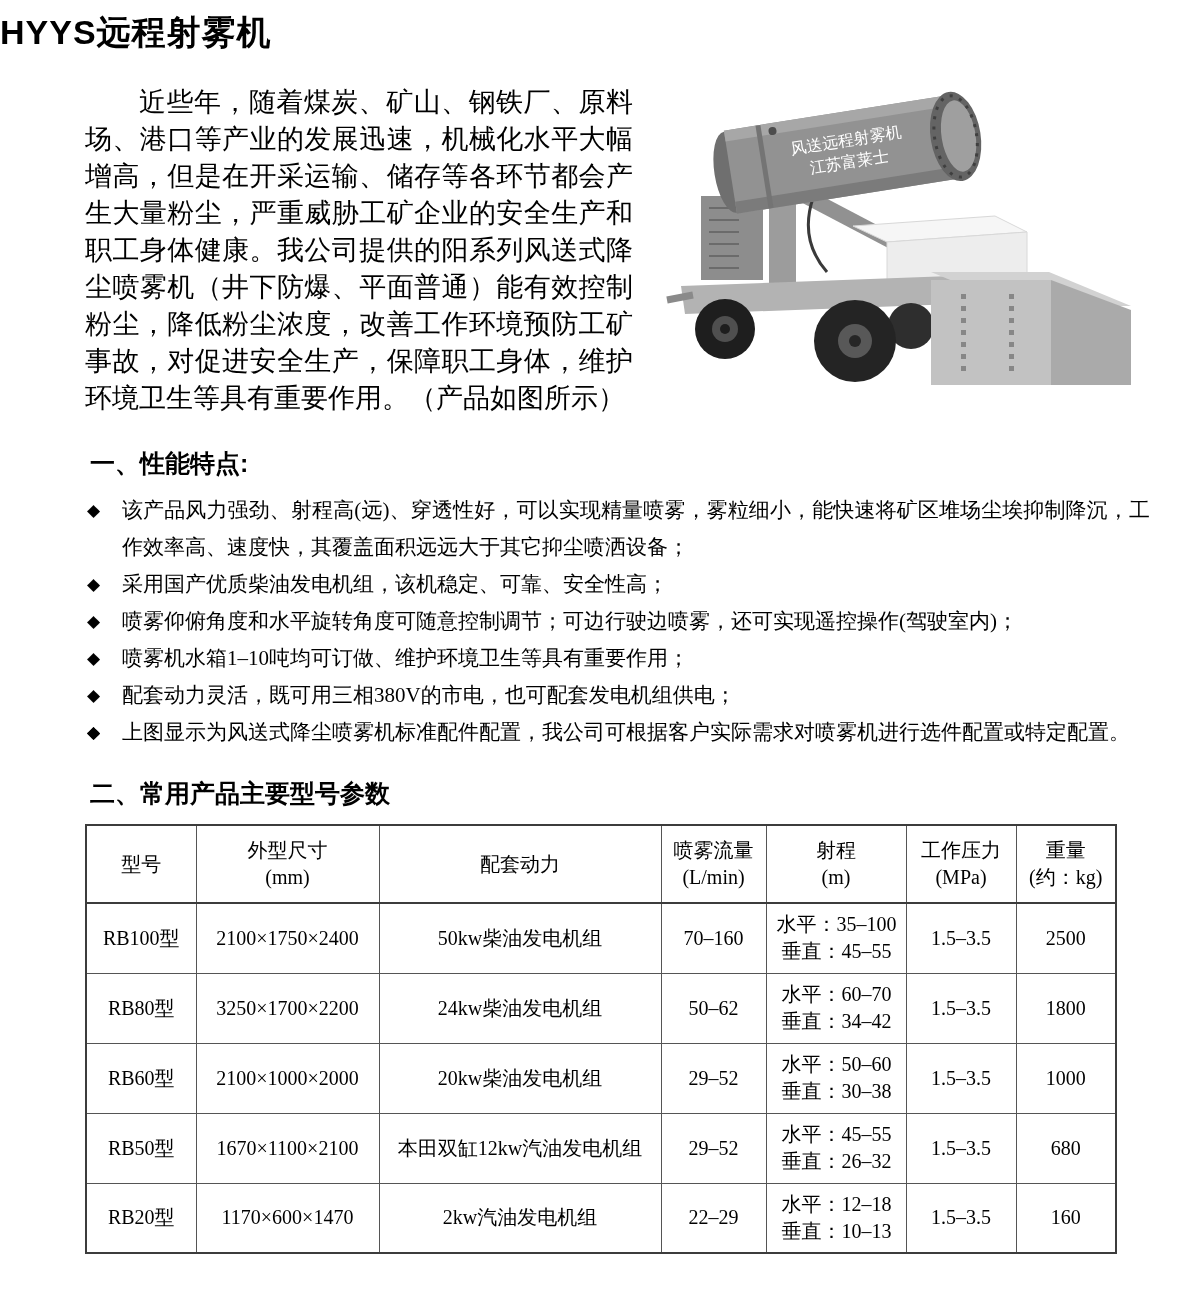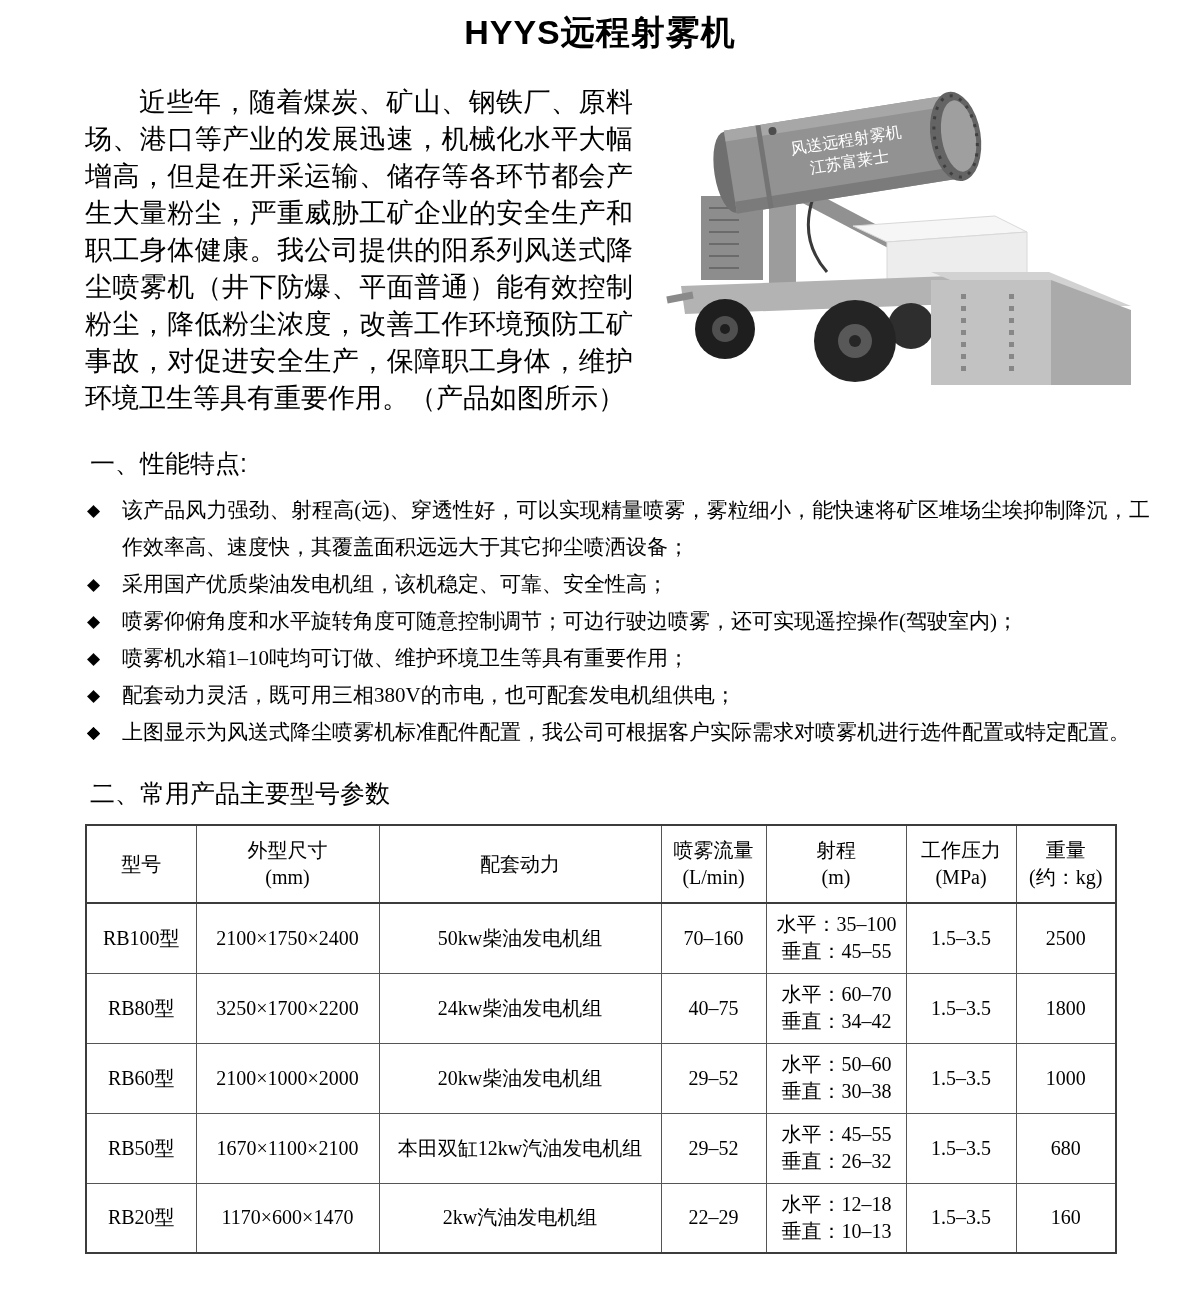"HYYS远程射雾机" .doc-title { text-align: center -> left }
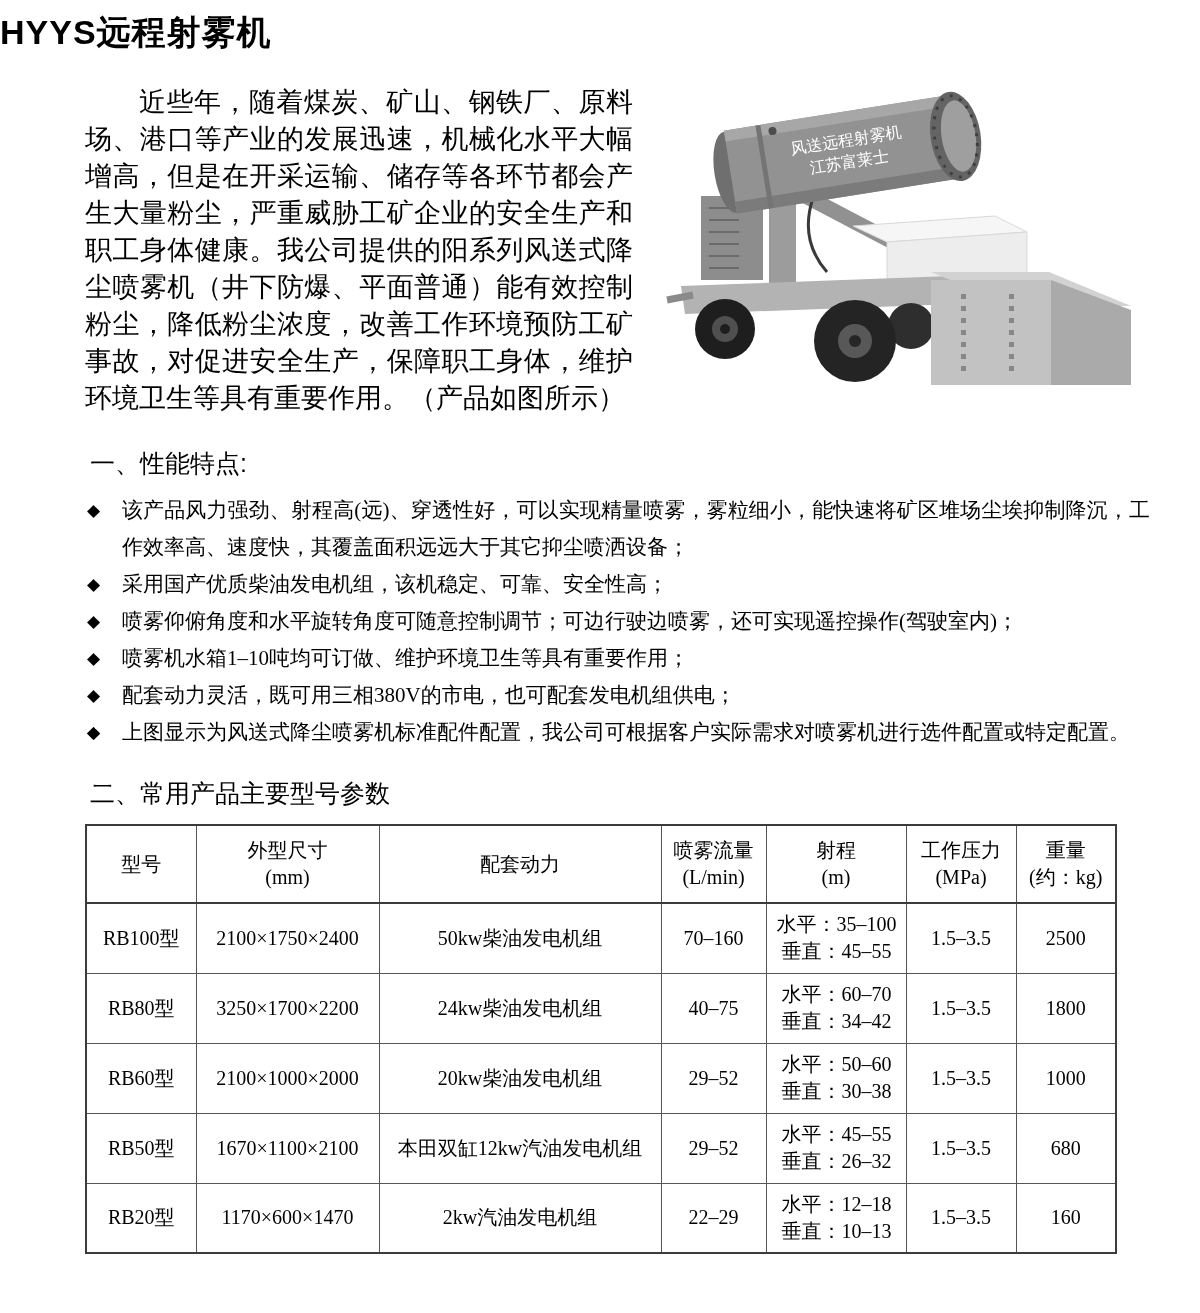"一、性能特点:" .section-heading { font-weight: normal -> bold }
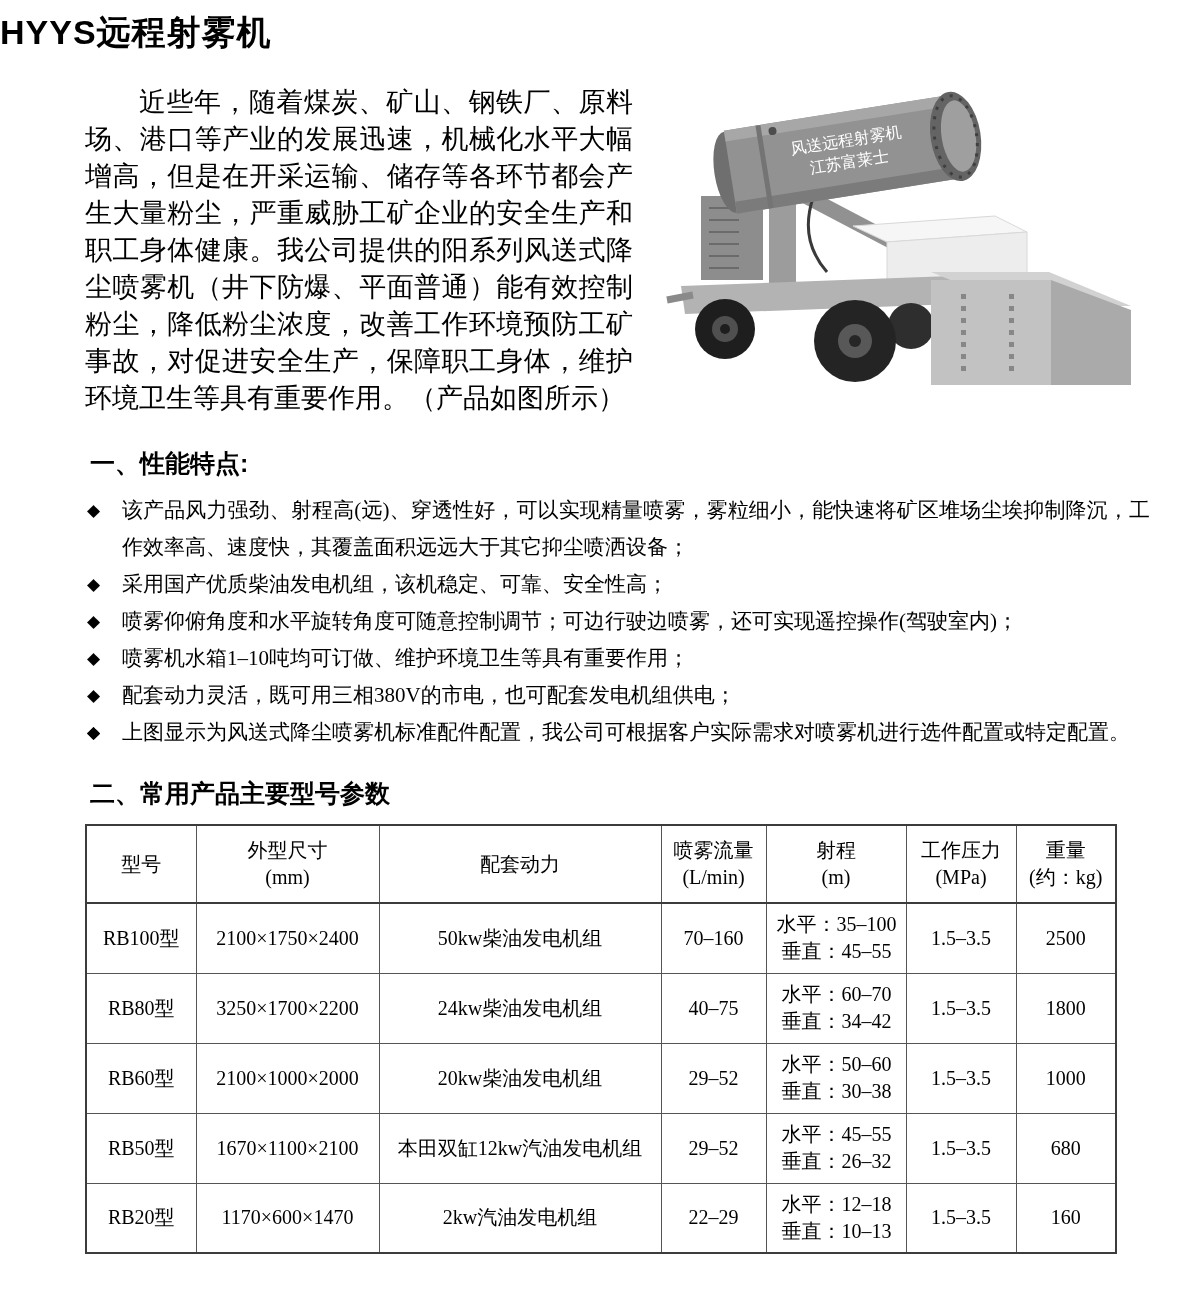"40–75" td { text: 40–75 -> 50–62 }
